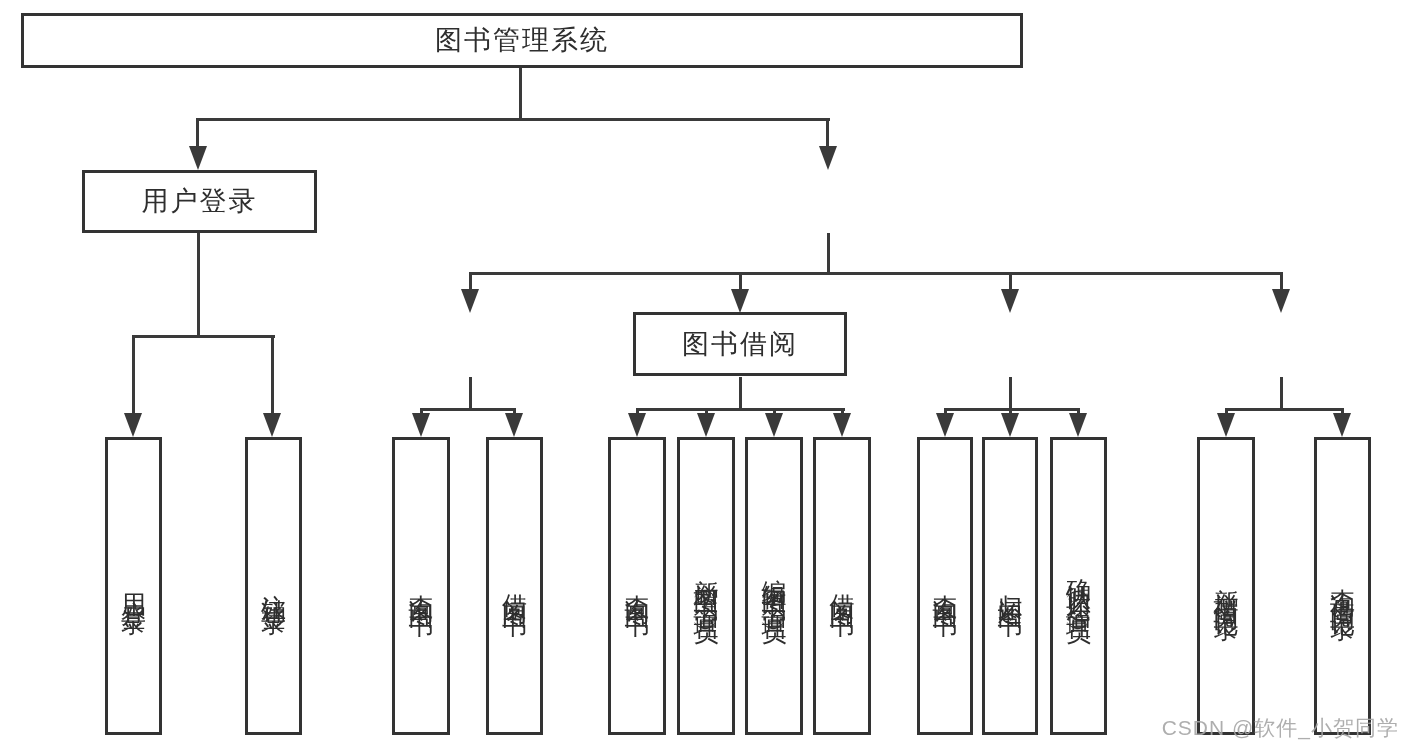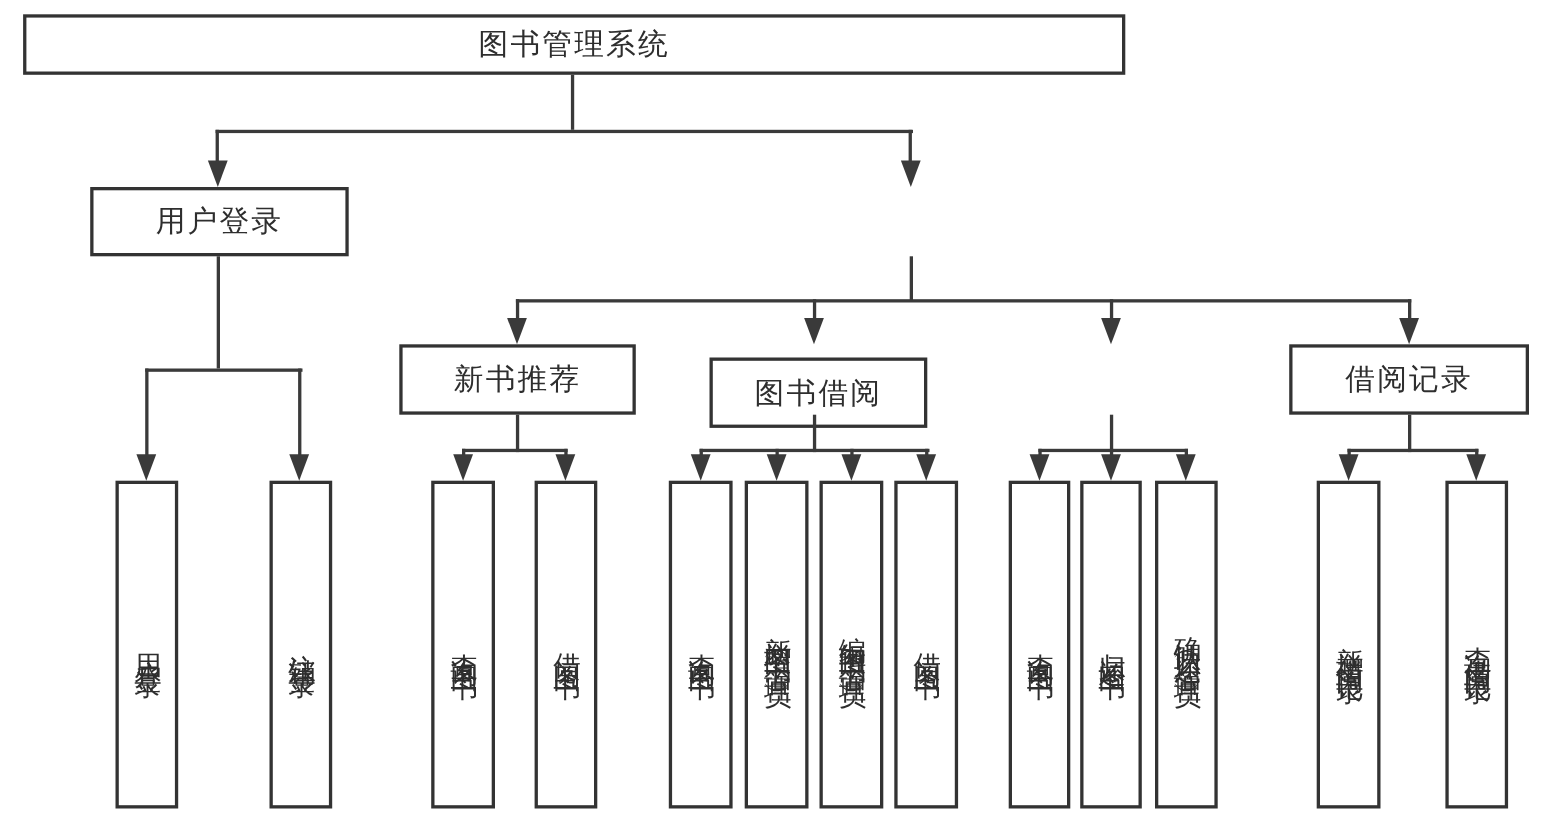"新书推荐" div.box { html: <div>新书推荐</div> -> none }
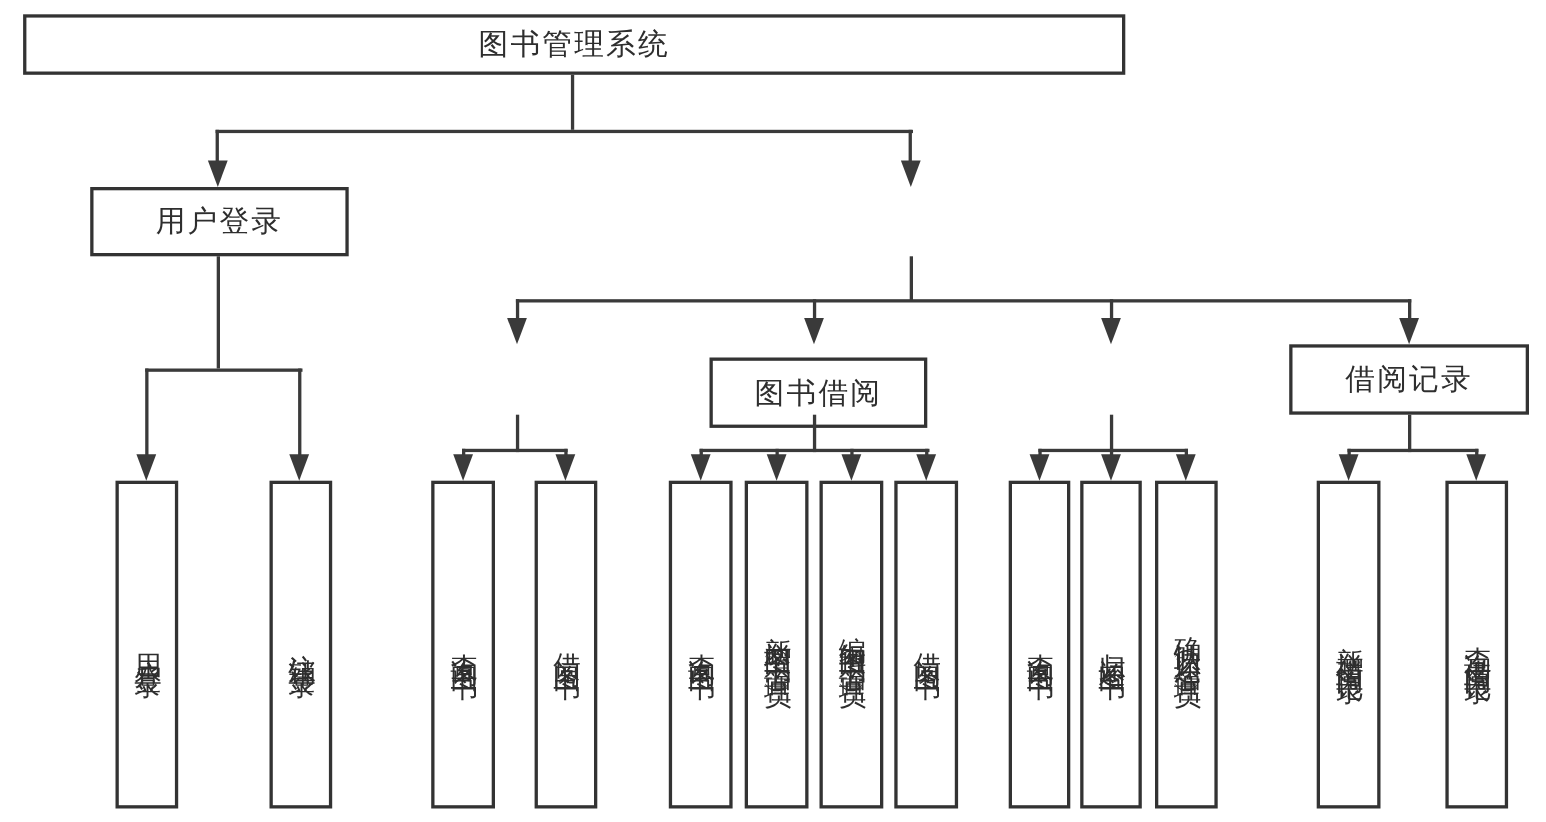"图书借阅" div.box { margin-left: 12px -> none; top: 325px -> 312px; width: 198px -> 214px }
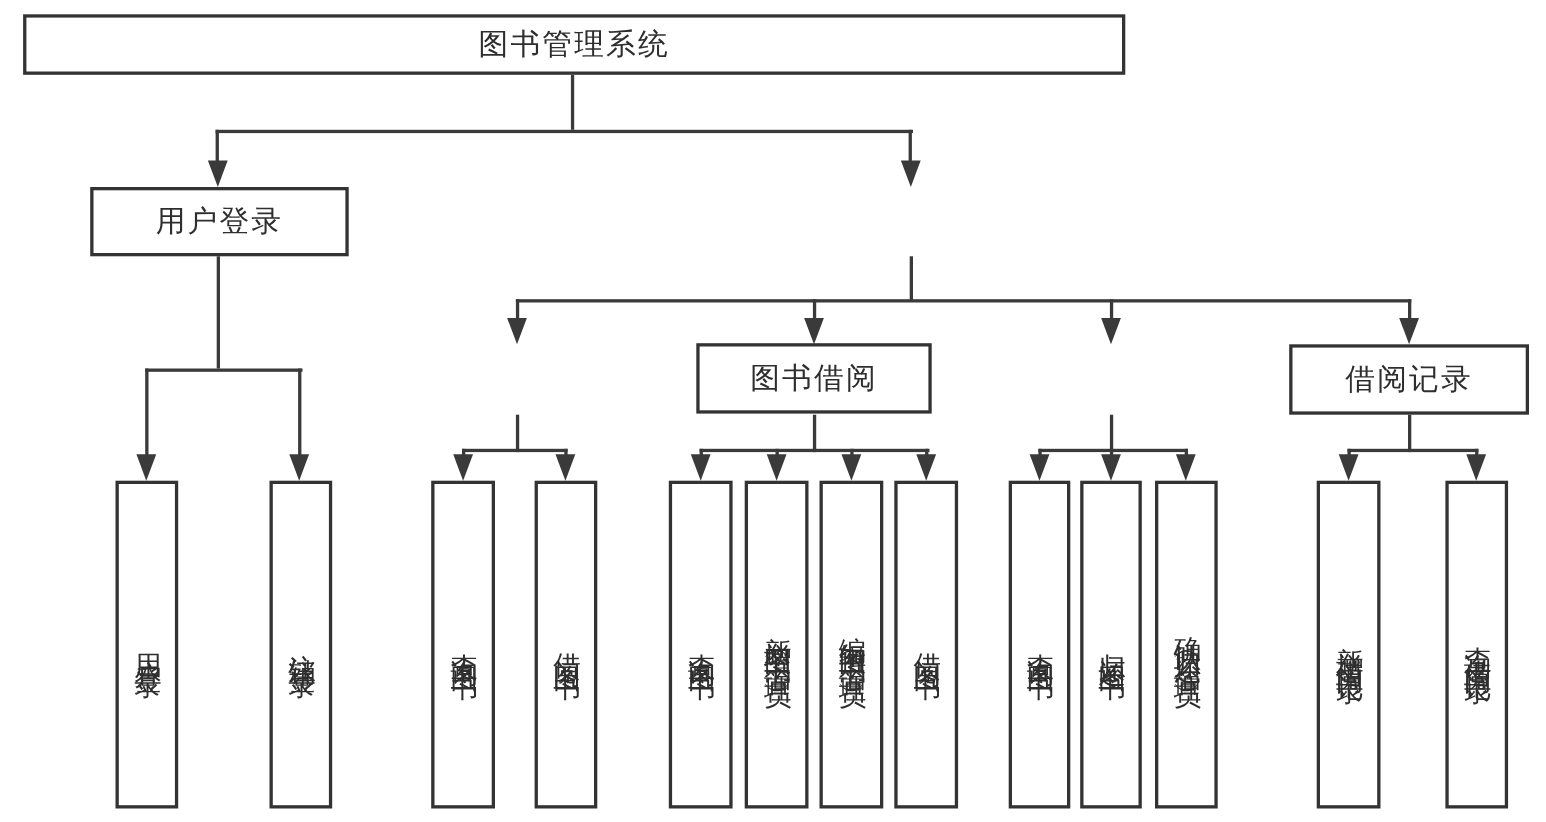"借阅记录" div.box { html: <div>借阅记录</div> -> none }
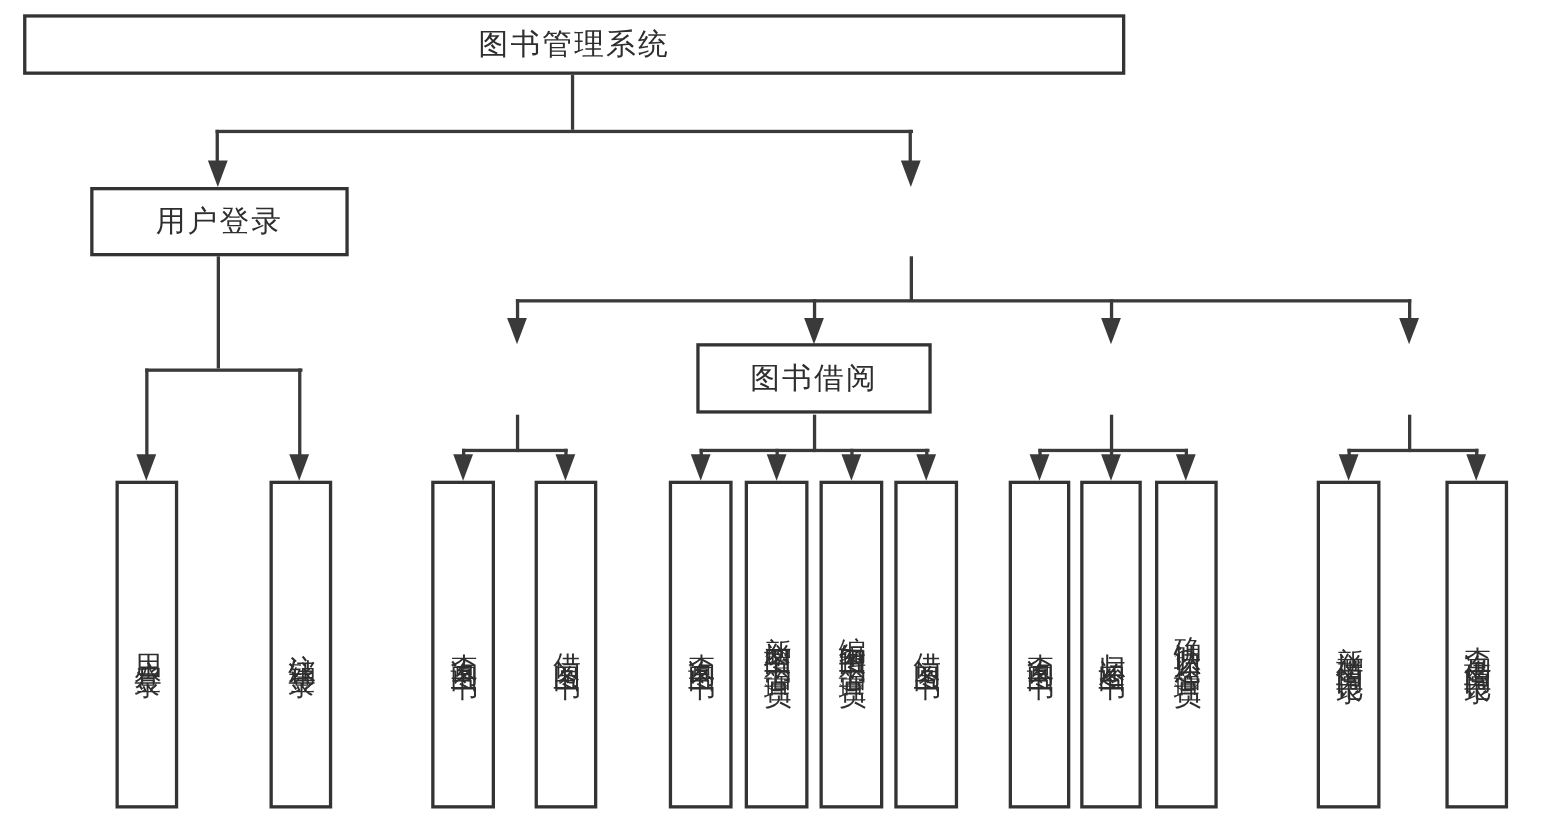"CSDN @软件_小贺同学" div.watermark { html: none -> <div>CSDN @软件_小贺同学</div> }
